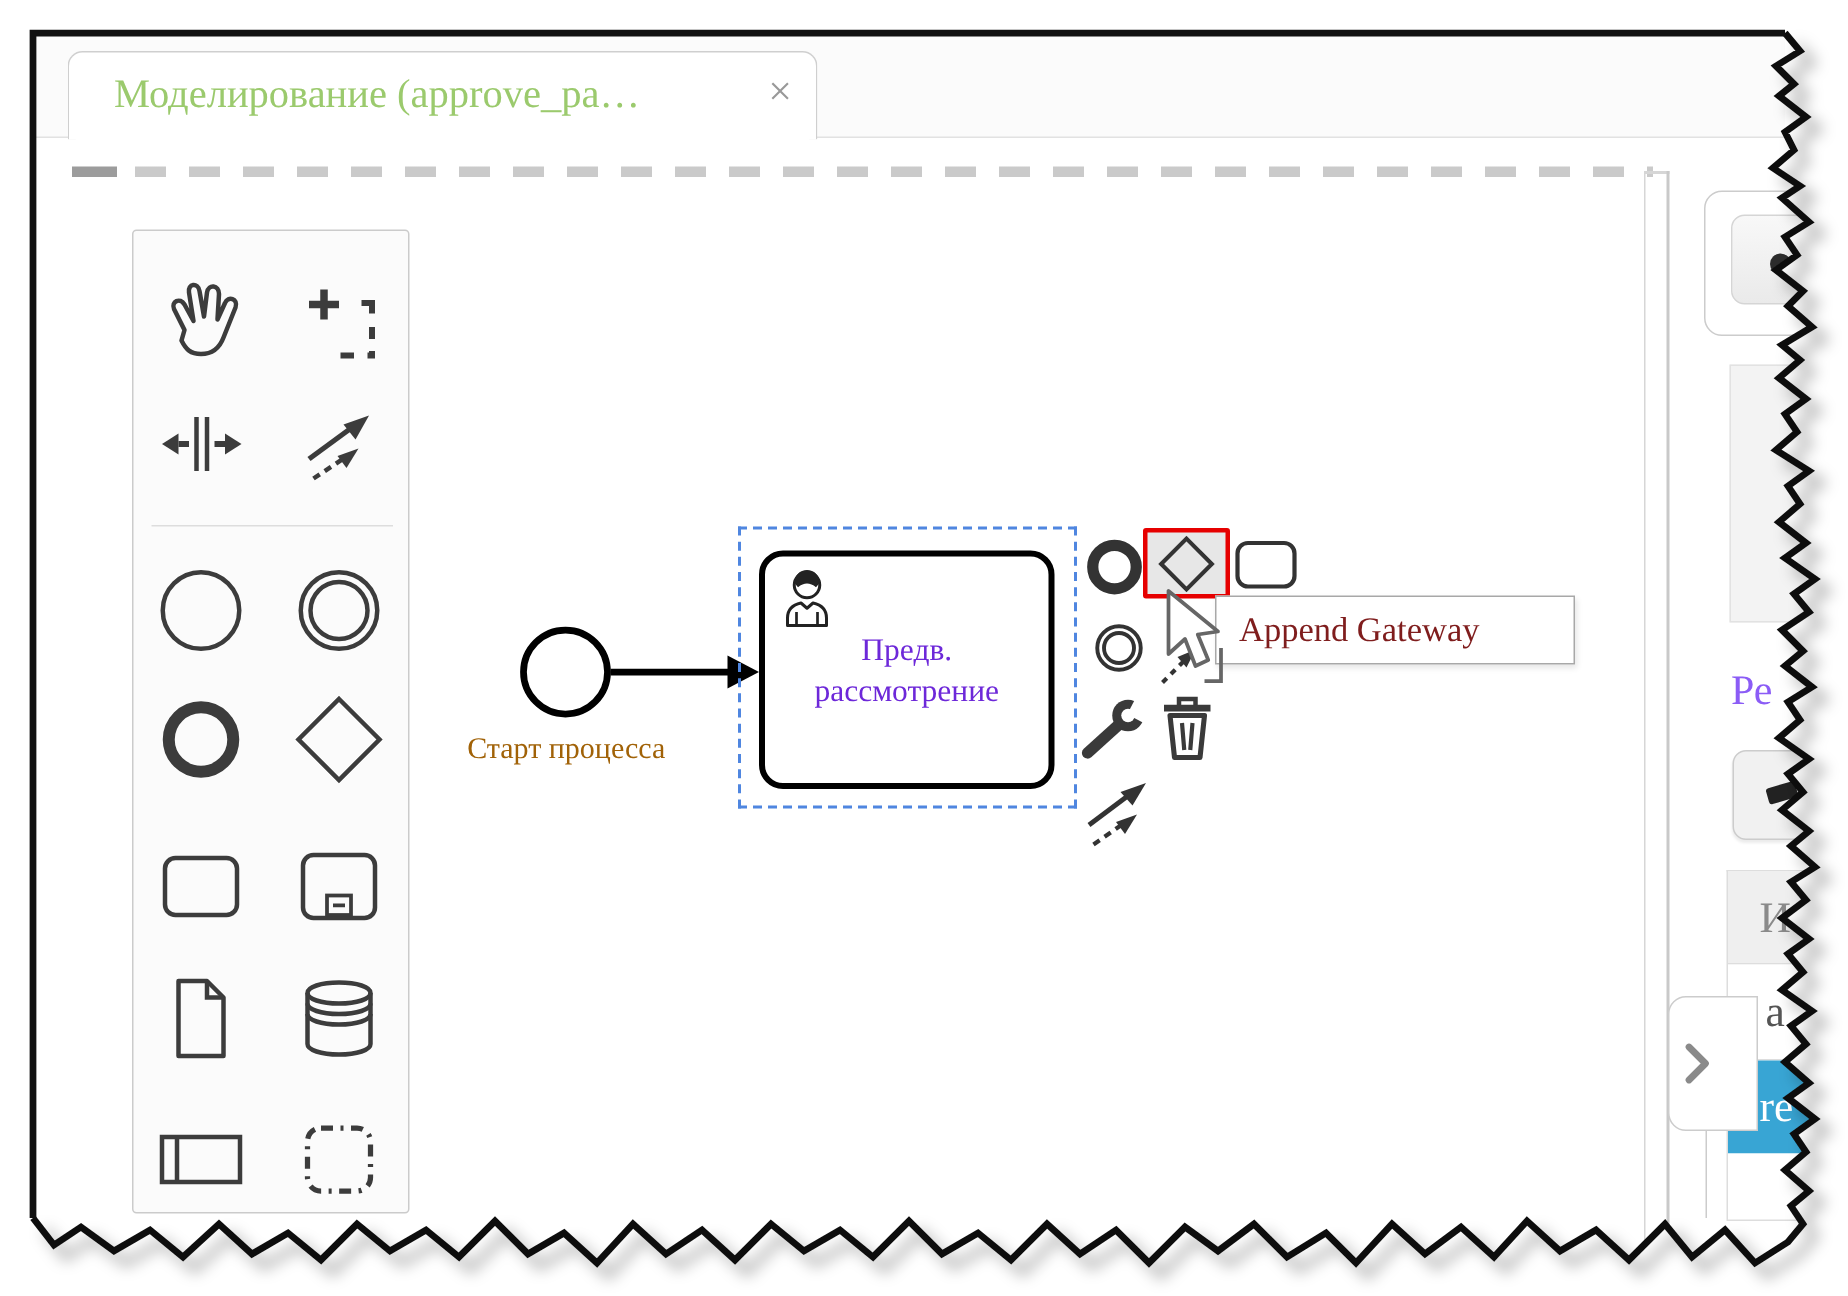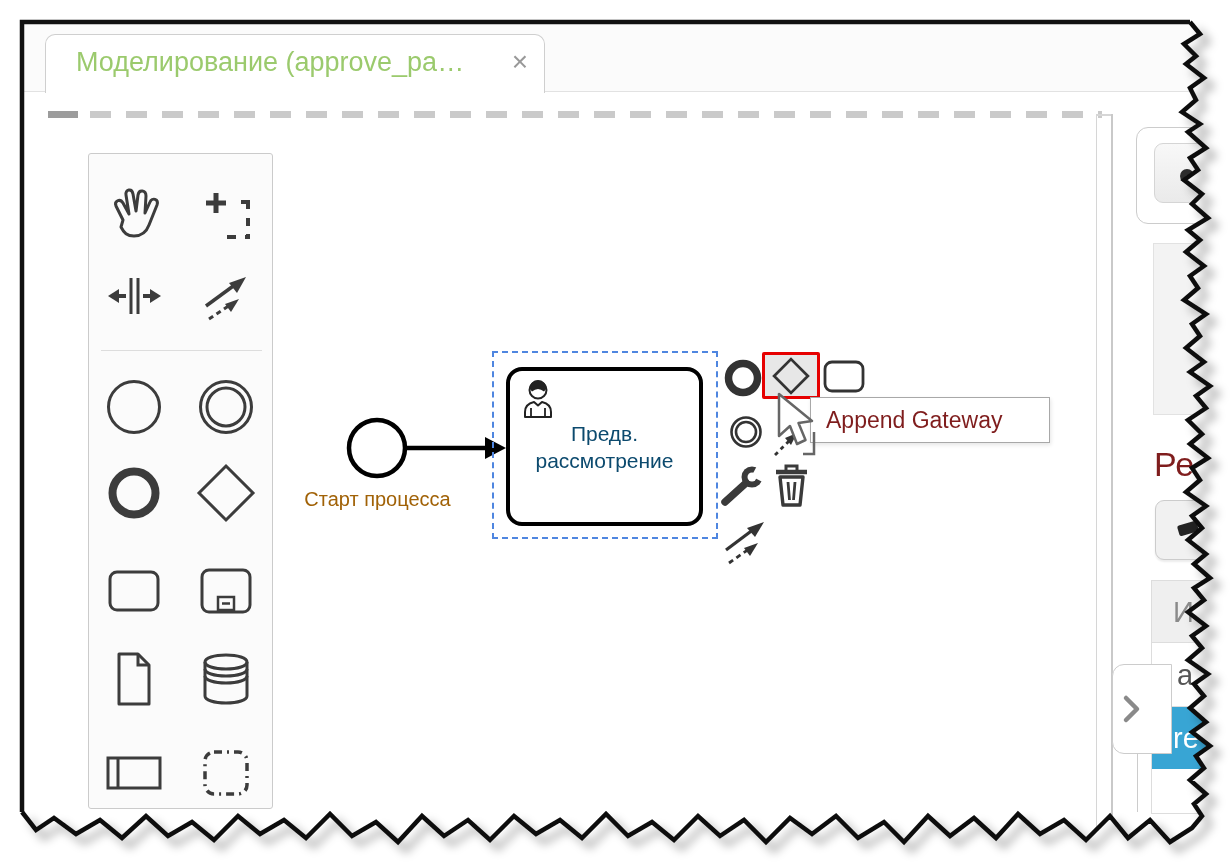"Моделирование (approve_pa…" .screen { font-family: Liberation Sans, sans-serif -> Liberation Serif, serif }
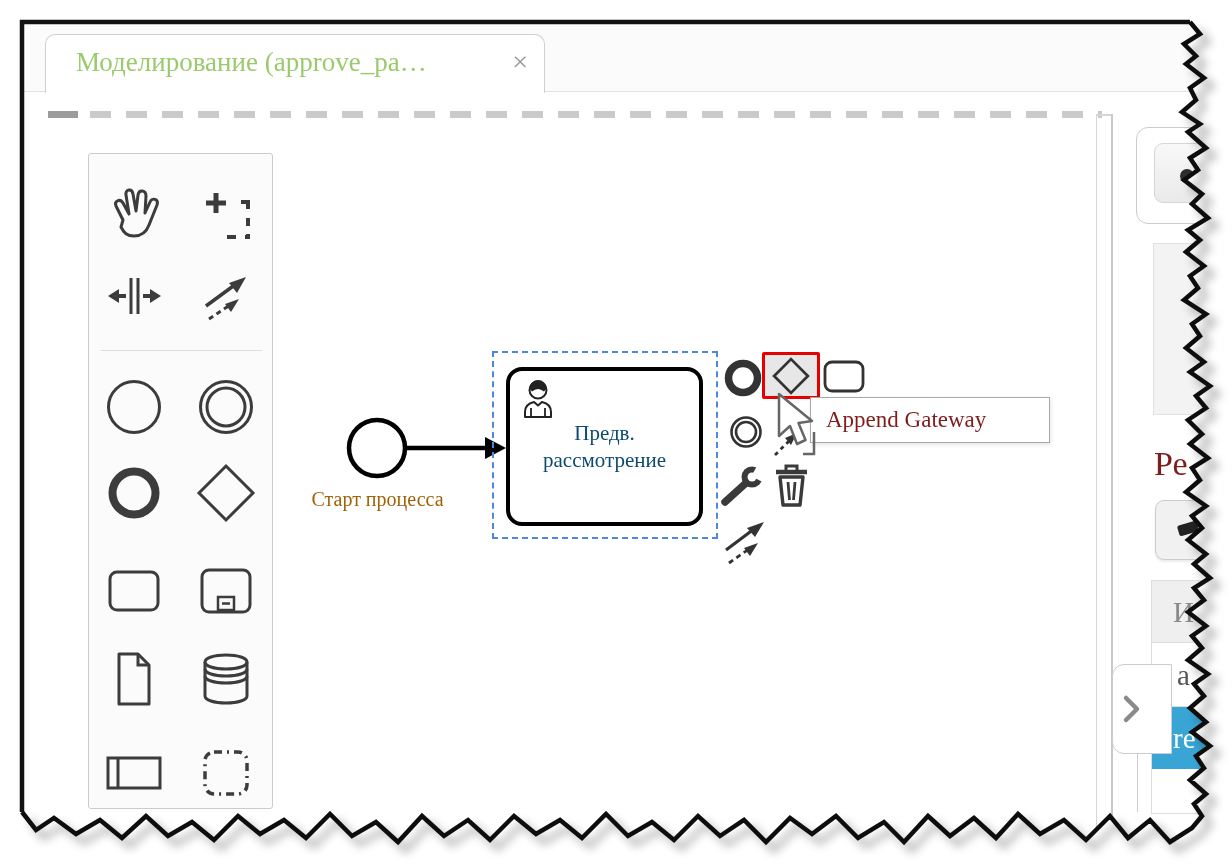"Предв." .task-text { color: #0c4a6e -> #6d28d9 }
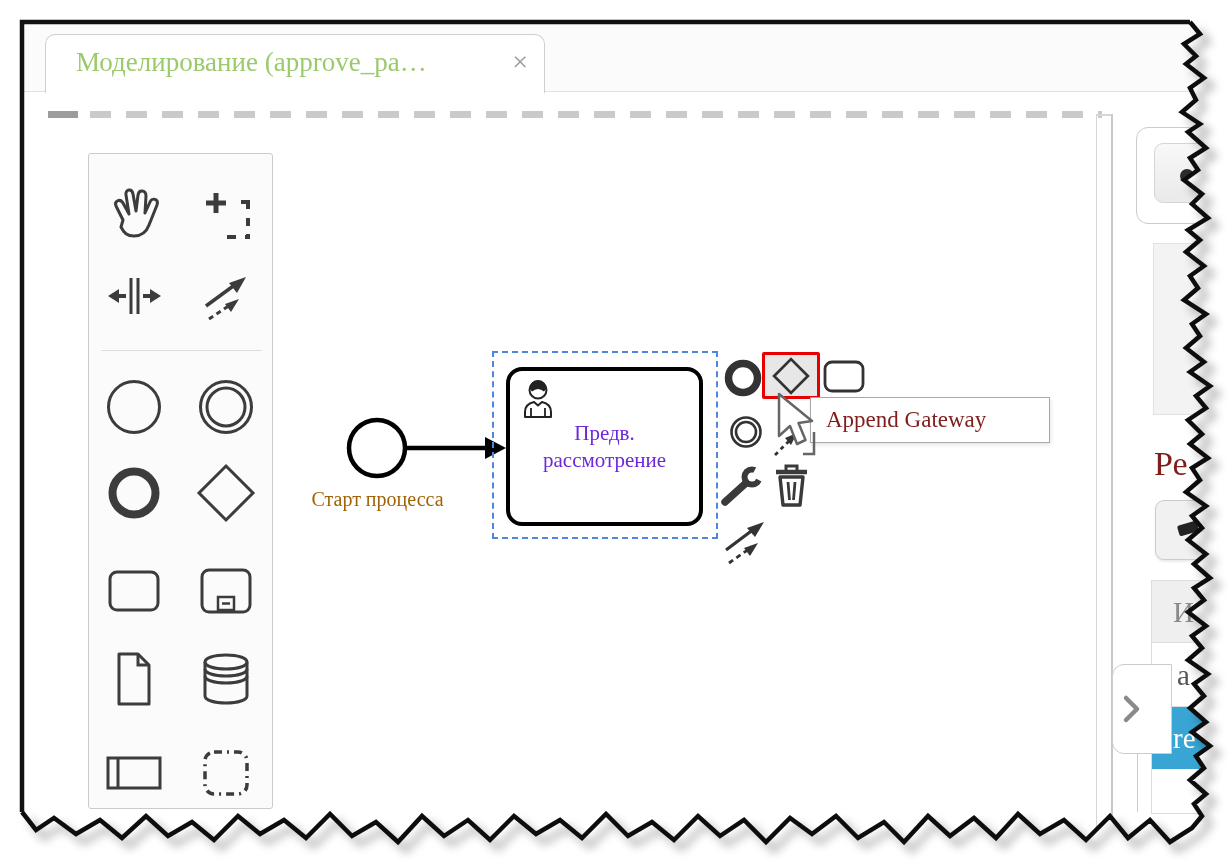"Ре" .sp-head { color: #7f1d1d -> #8b5cf6; font-size: 34px -> 28px }
